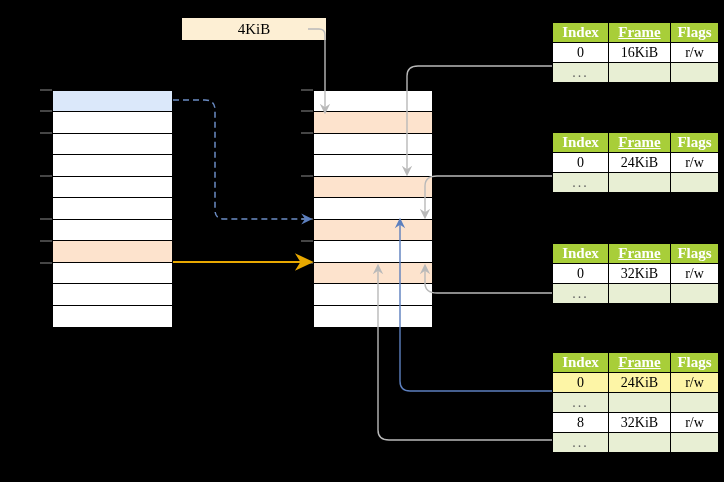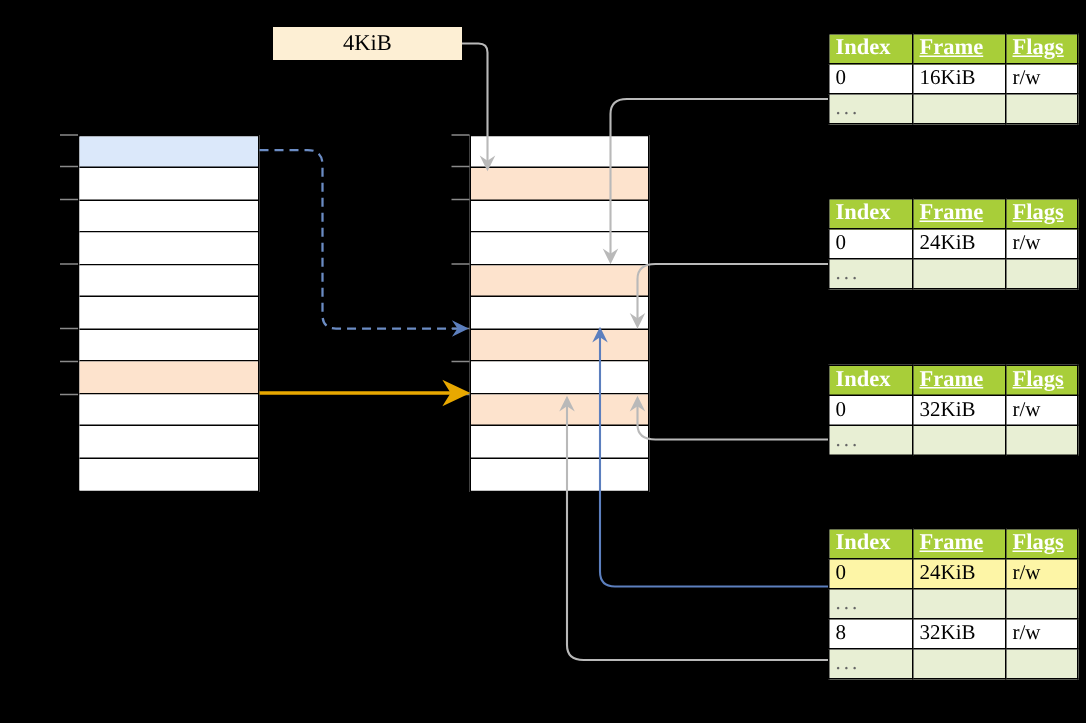"4KiB" div.sizebox { width: 126px -> 144px }
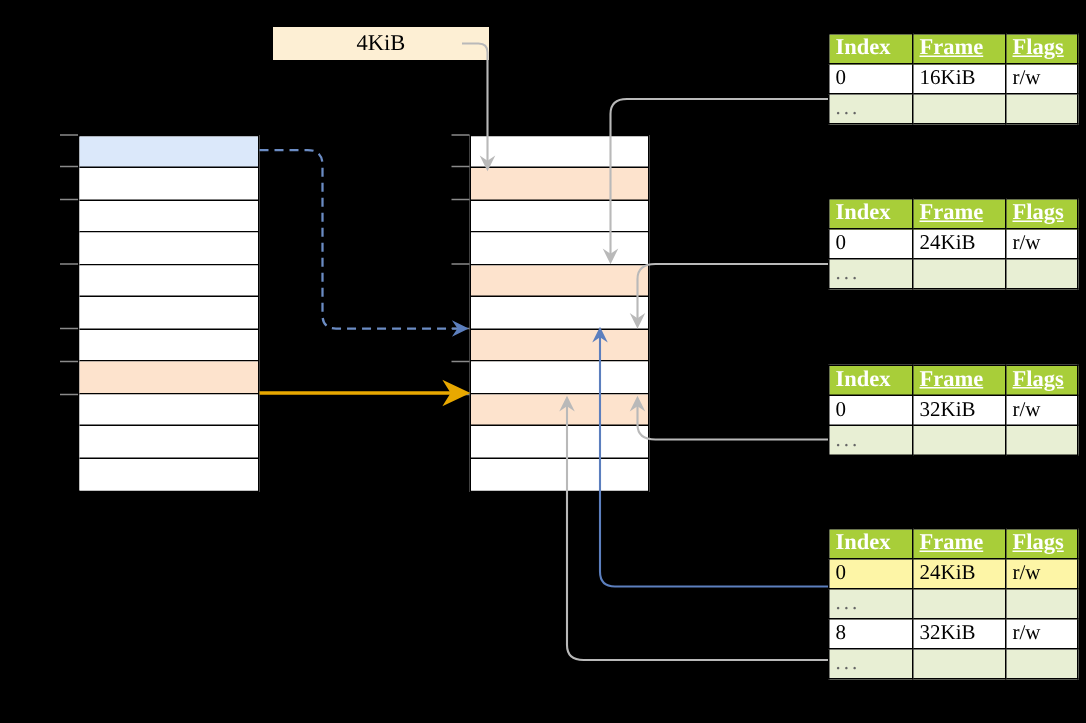"Index" .ptable td,.ptable th { text-align: left -> center }
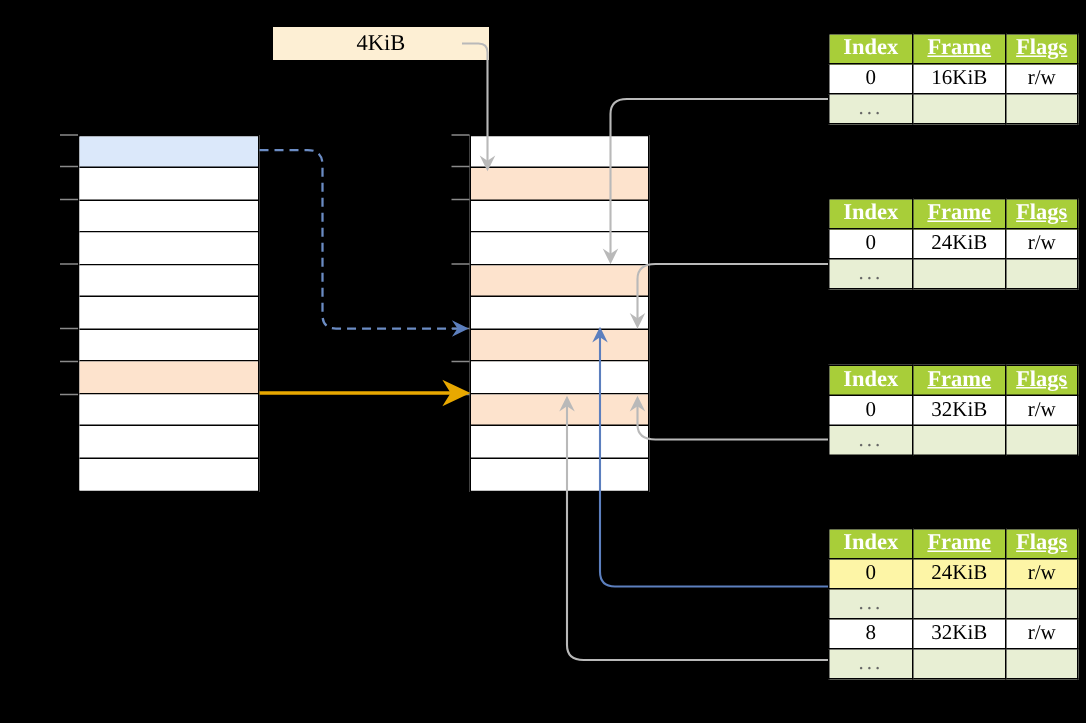"Flags" .ptable th.c-flg { text-decoration: underline -> none }
